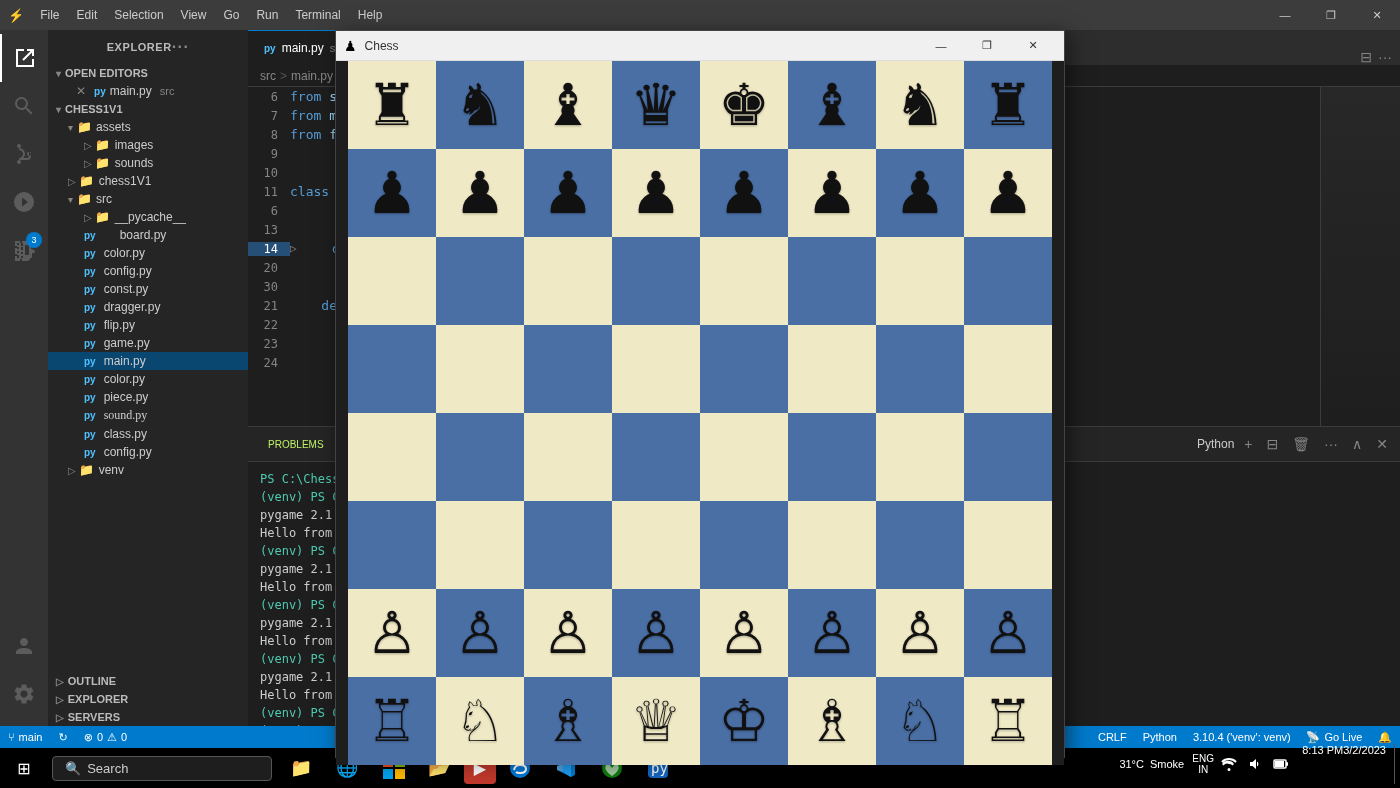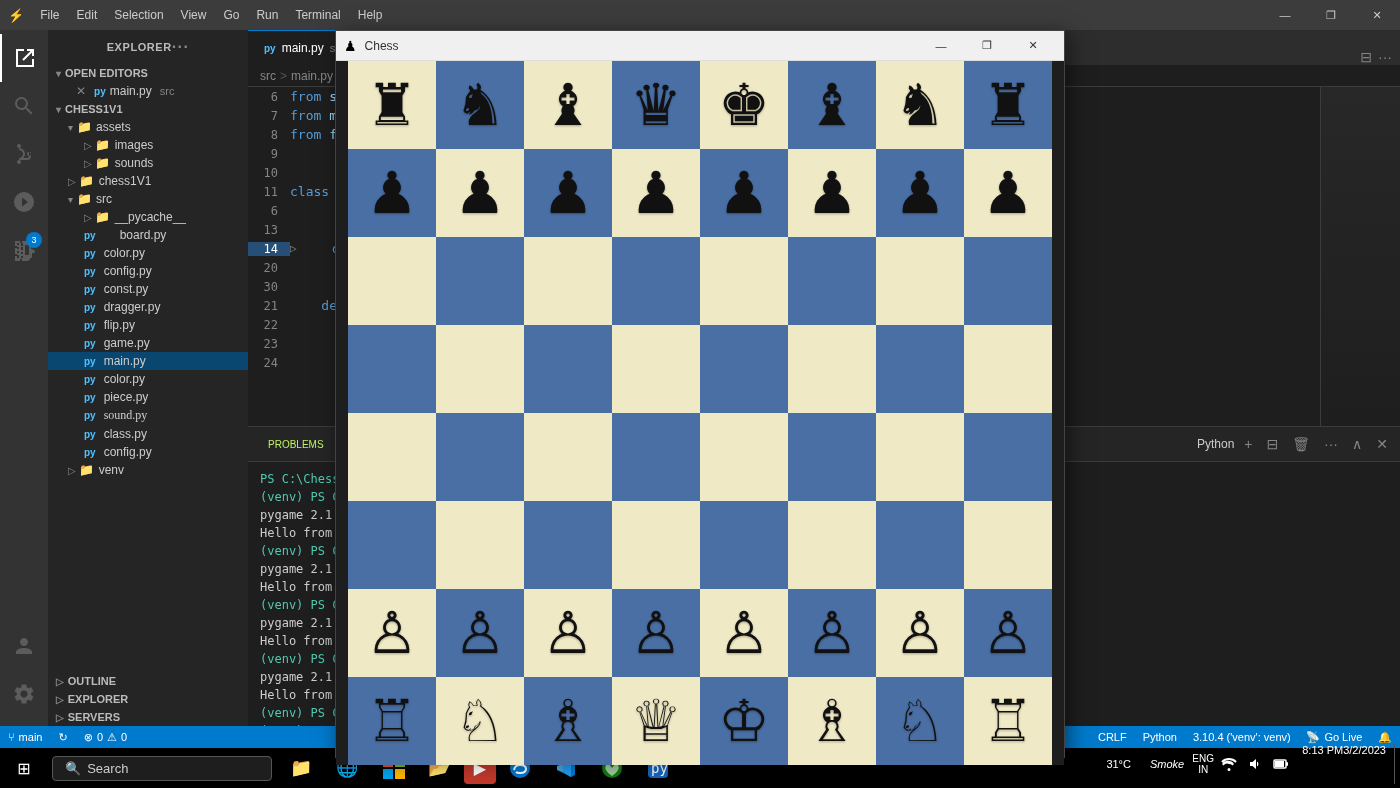"Smoke" span { font-style: italic -> none; margin-left: 17px -> 4px }
